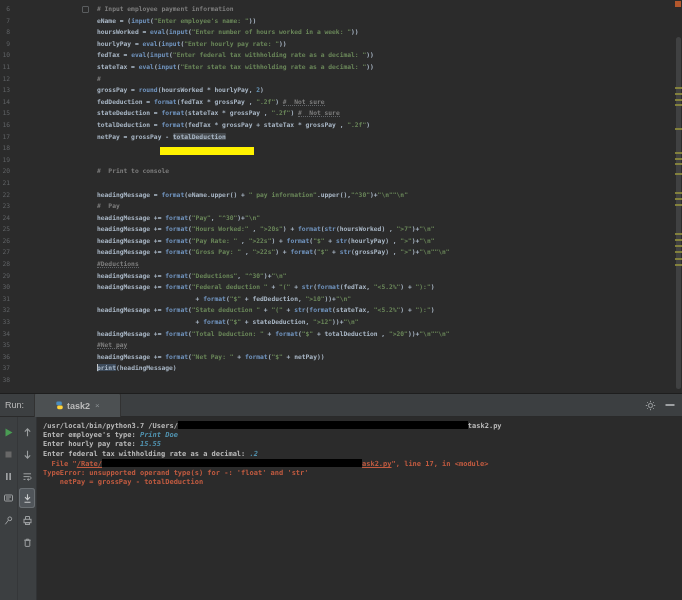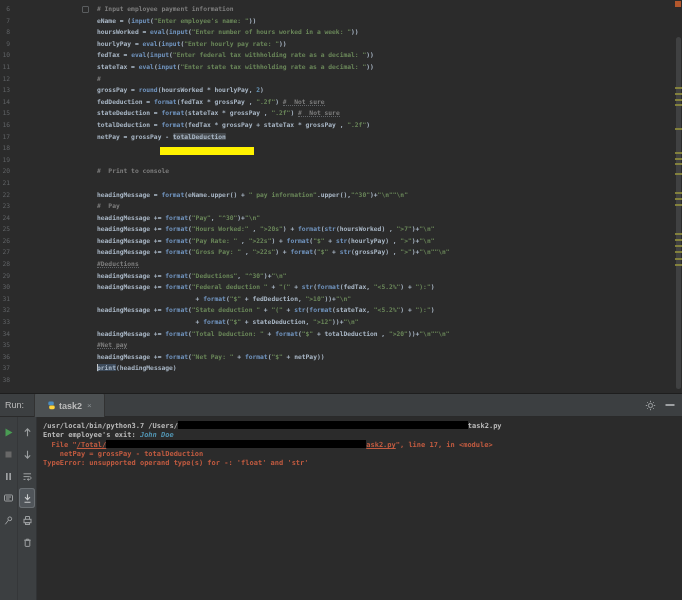"task2" .run-tab { padding: 2px 12px -> 2px 20px }
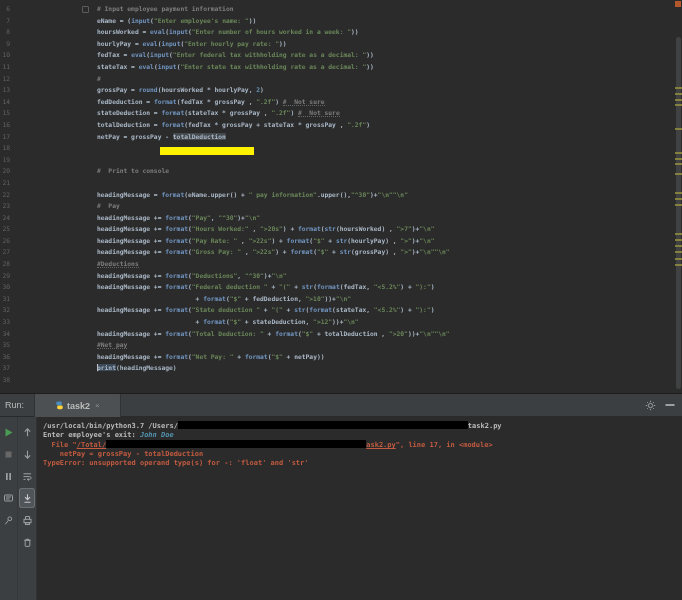"Enter employee's exit:" span.cs-out { text: exit -> type }
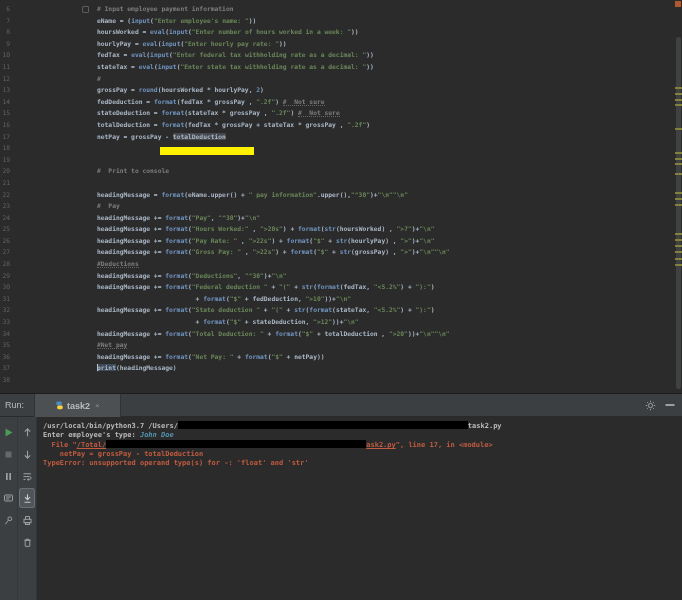"John Doe" span.cs-in { text: John -> Print }
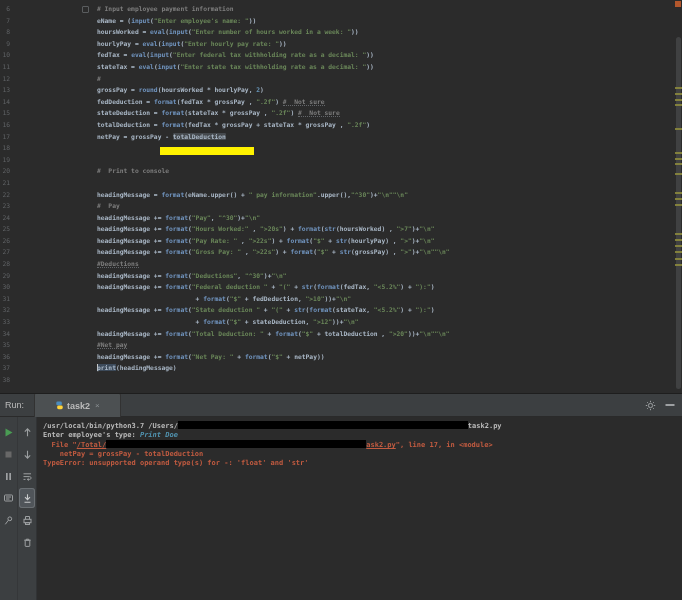"Enter hourly pay rate: 15.55" div.cs-line { html: none -> <div><span>Enter hourly pay rate: </span><span>15.55</span></div> }
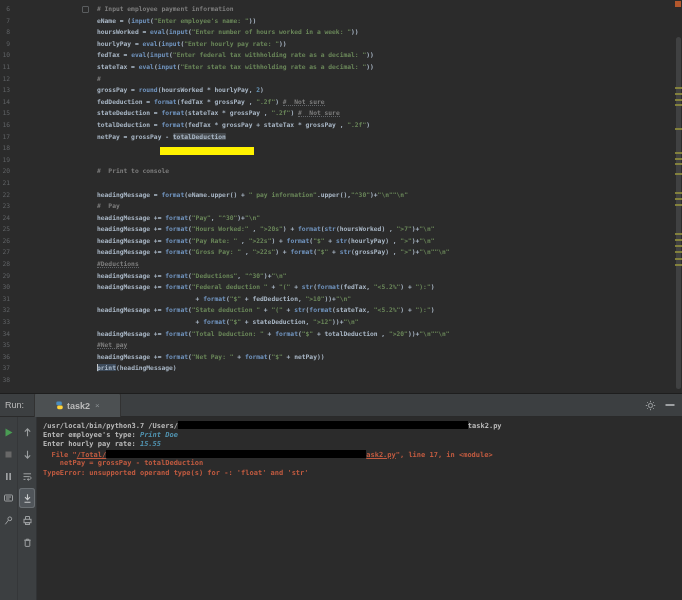"Enter federal tax withholding rate" div.cs-line { html: none -> <div><span>Enter federal tax withholding rate as a decimal: </span><span>.2</span></div> }
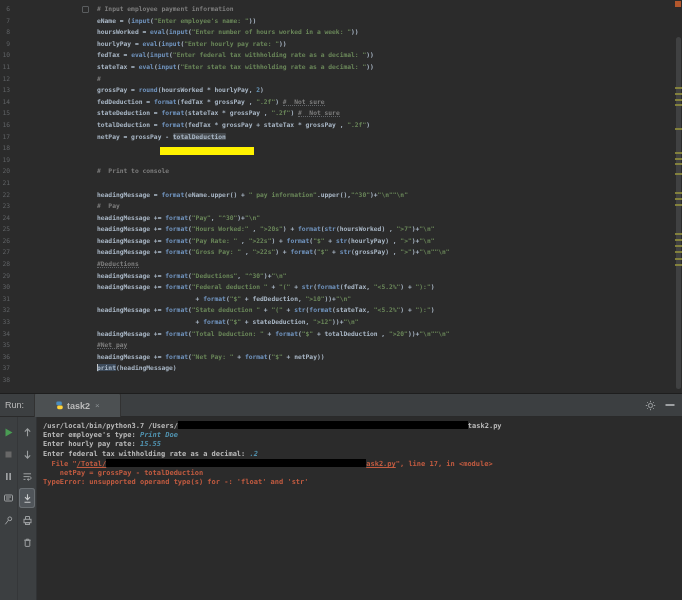"/Total/" span.cs-lnk { text: /Total/ -> /Rate/ }
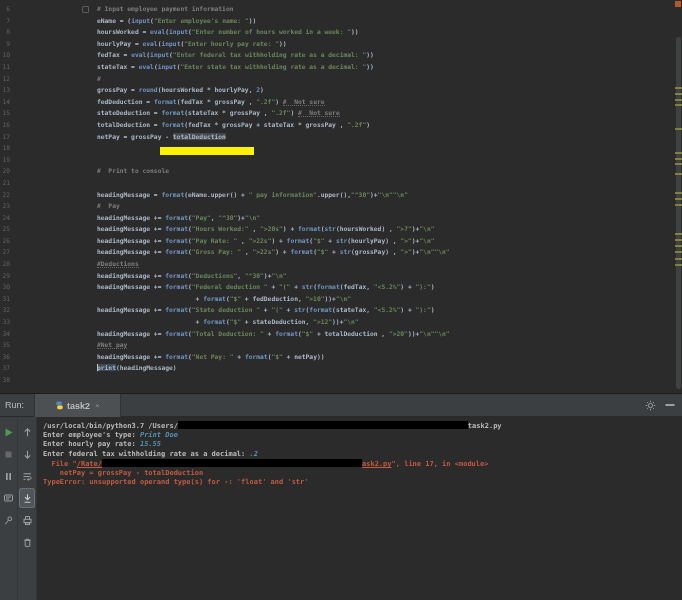"netPay = grossPay - totalDeduction" div.cs-line { order: before "TypeError: unsupported operand type(s)" -> after "TypeError: unsupported operand type(s)" }
